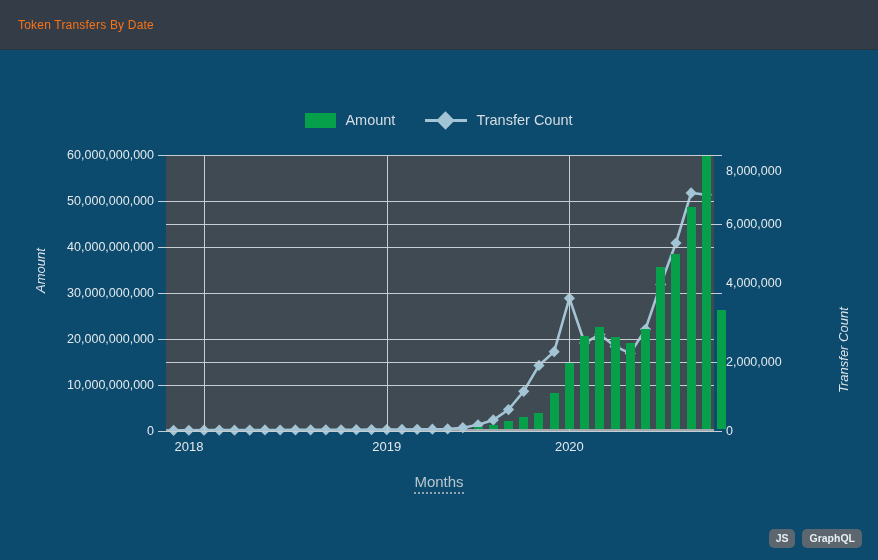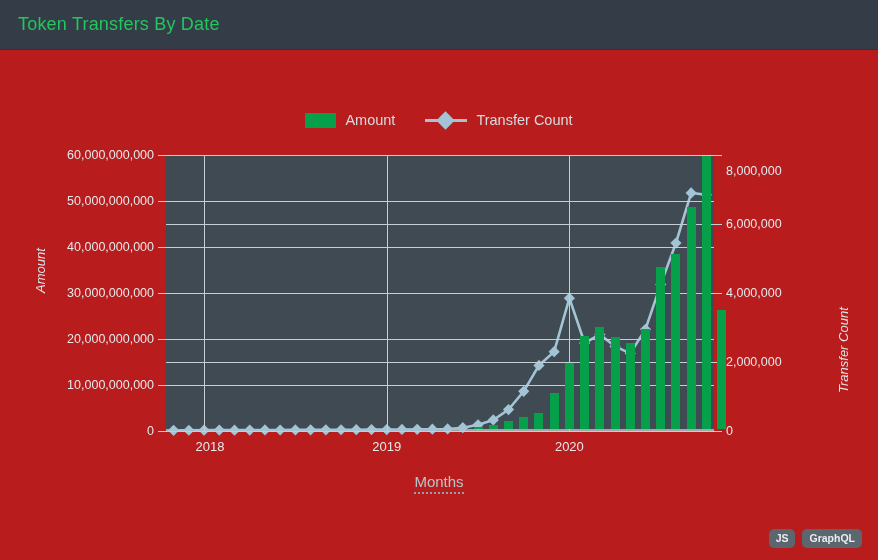"Token Transfers By Date" #header-title { color: #22c55e -> #f97316; font-size: 18px -> 12px }
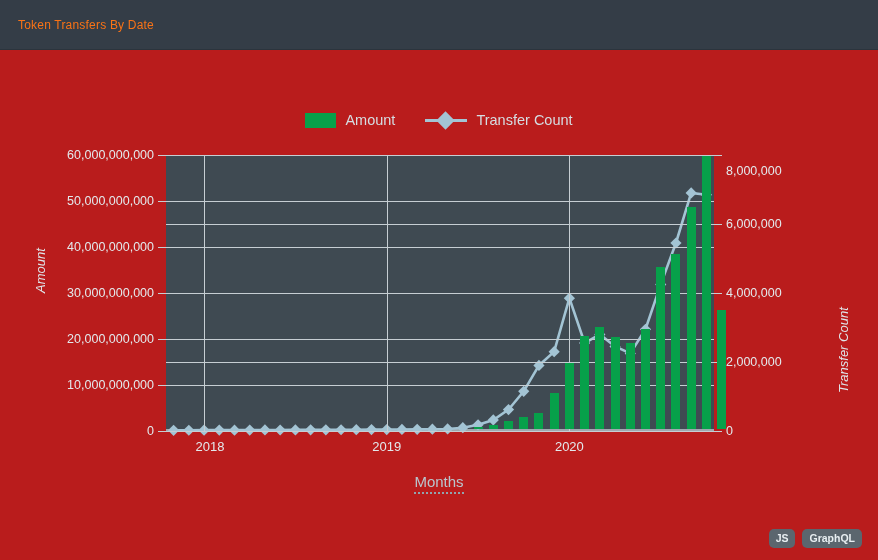"Amount" #chart-wrap { background: #b91c1c -> #0c4a6e }
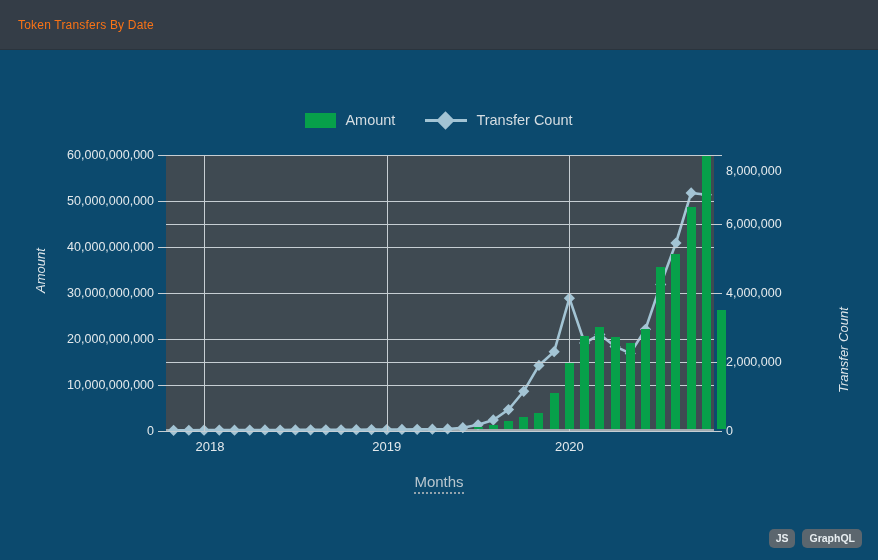"4,000,000" div.ylab-right { top: 243px -> 233px }
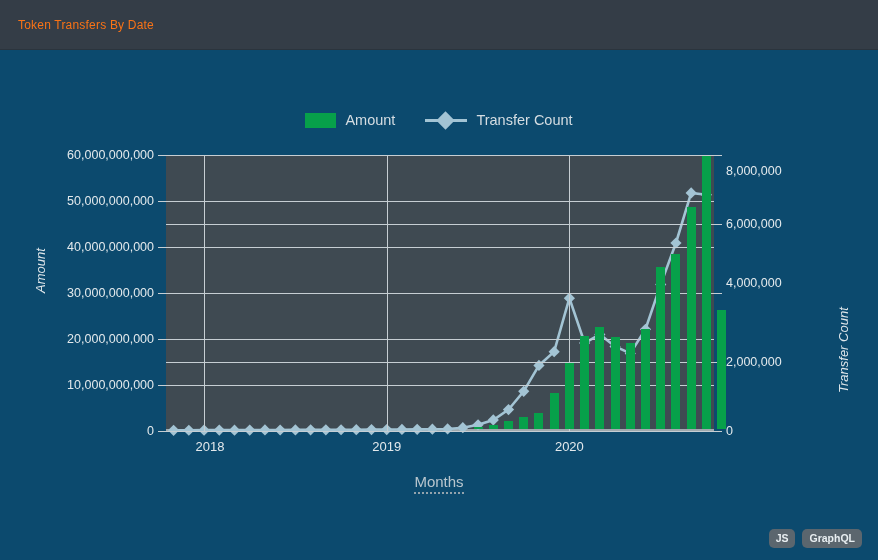"2018" div.xlab { left: 210px -> 189px }
